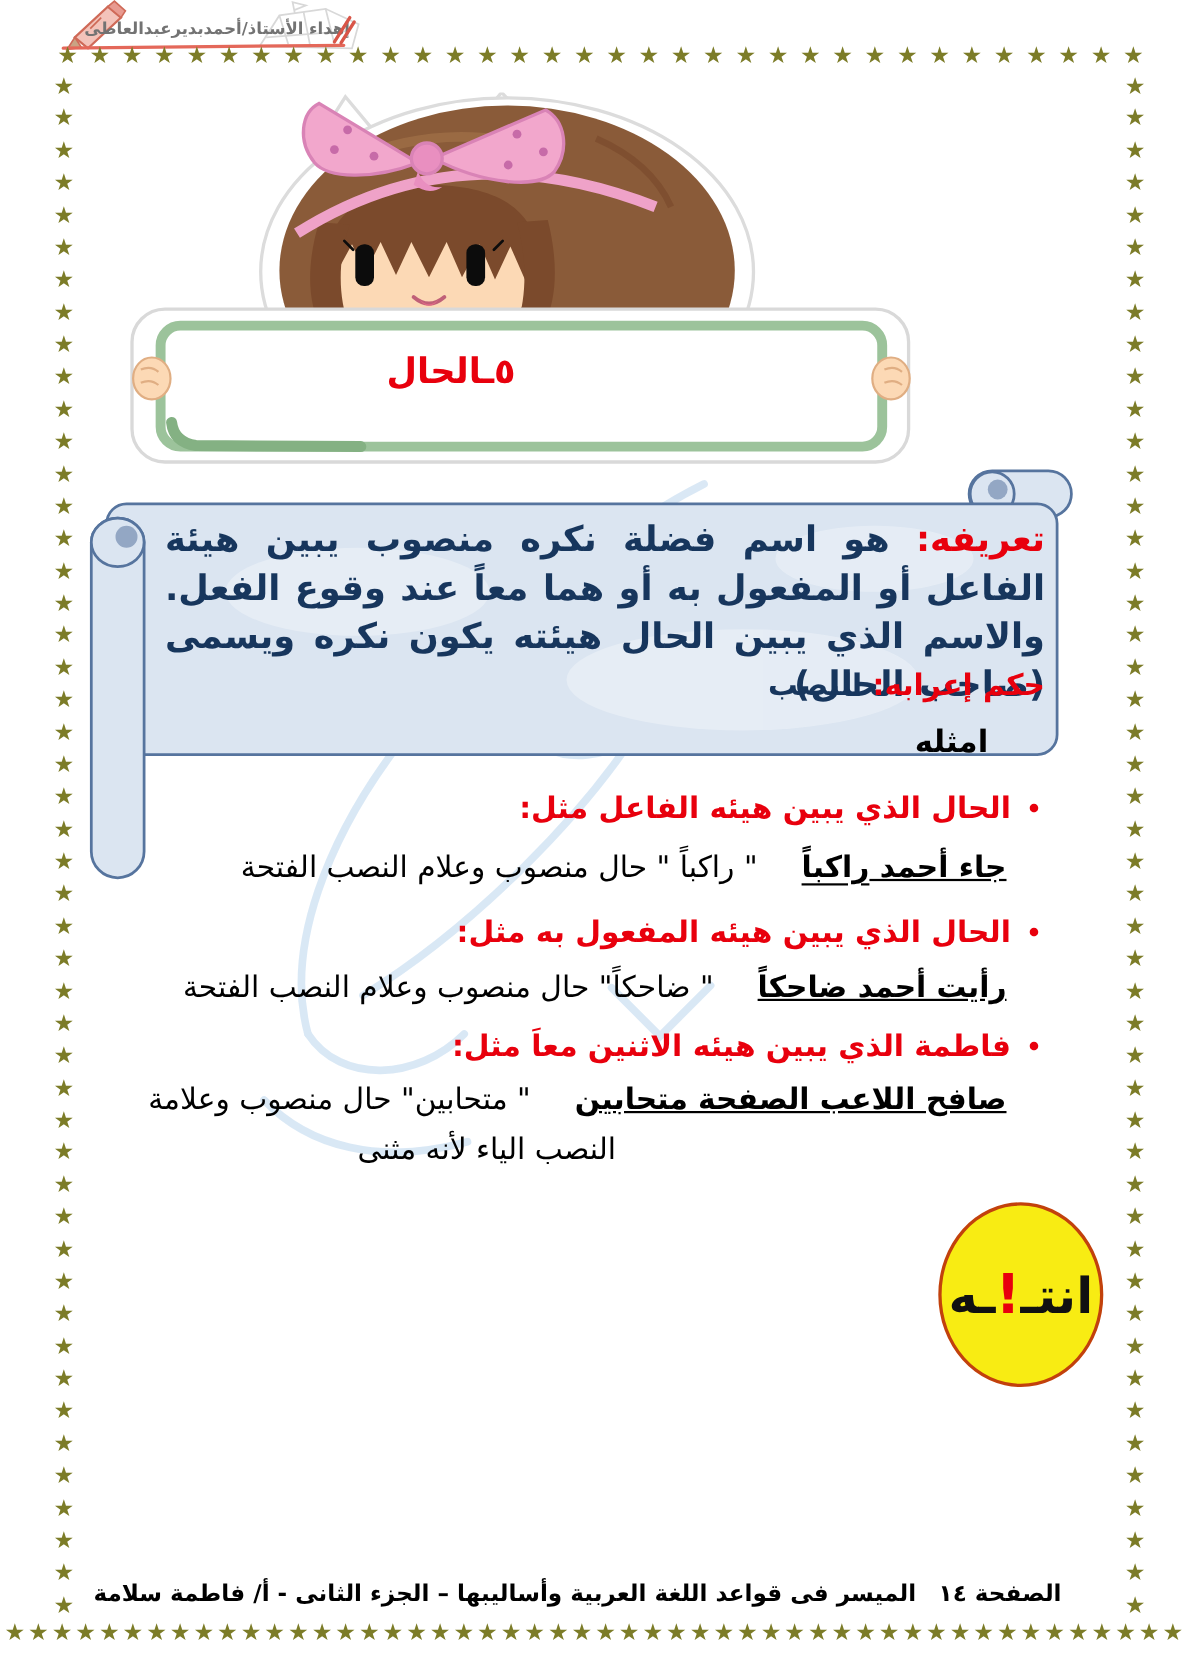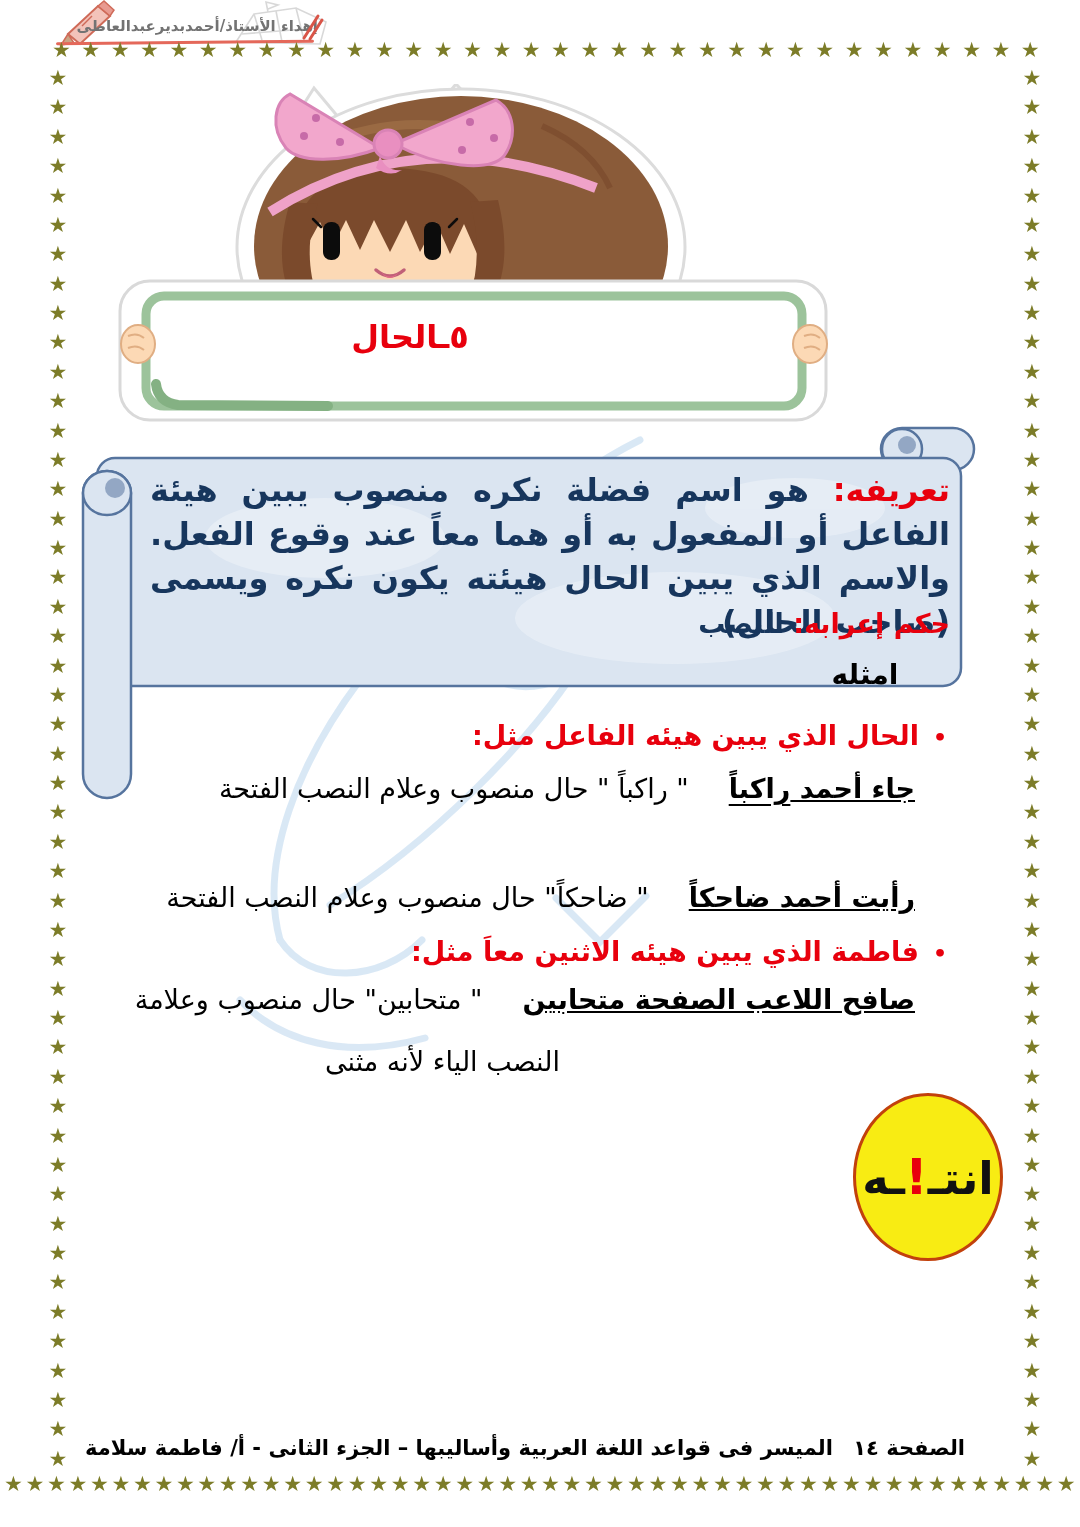"•الحال الذي يبين هيئه المفعول" div.abs { html: none -> <div> <span>•</span><span>الحال الذي يبين هيئه المفعول به مثل:</span> </div> }
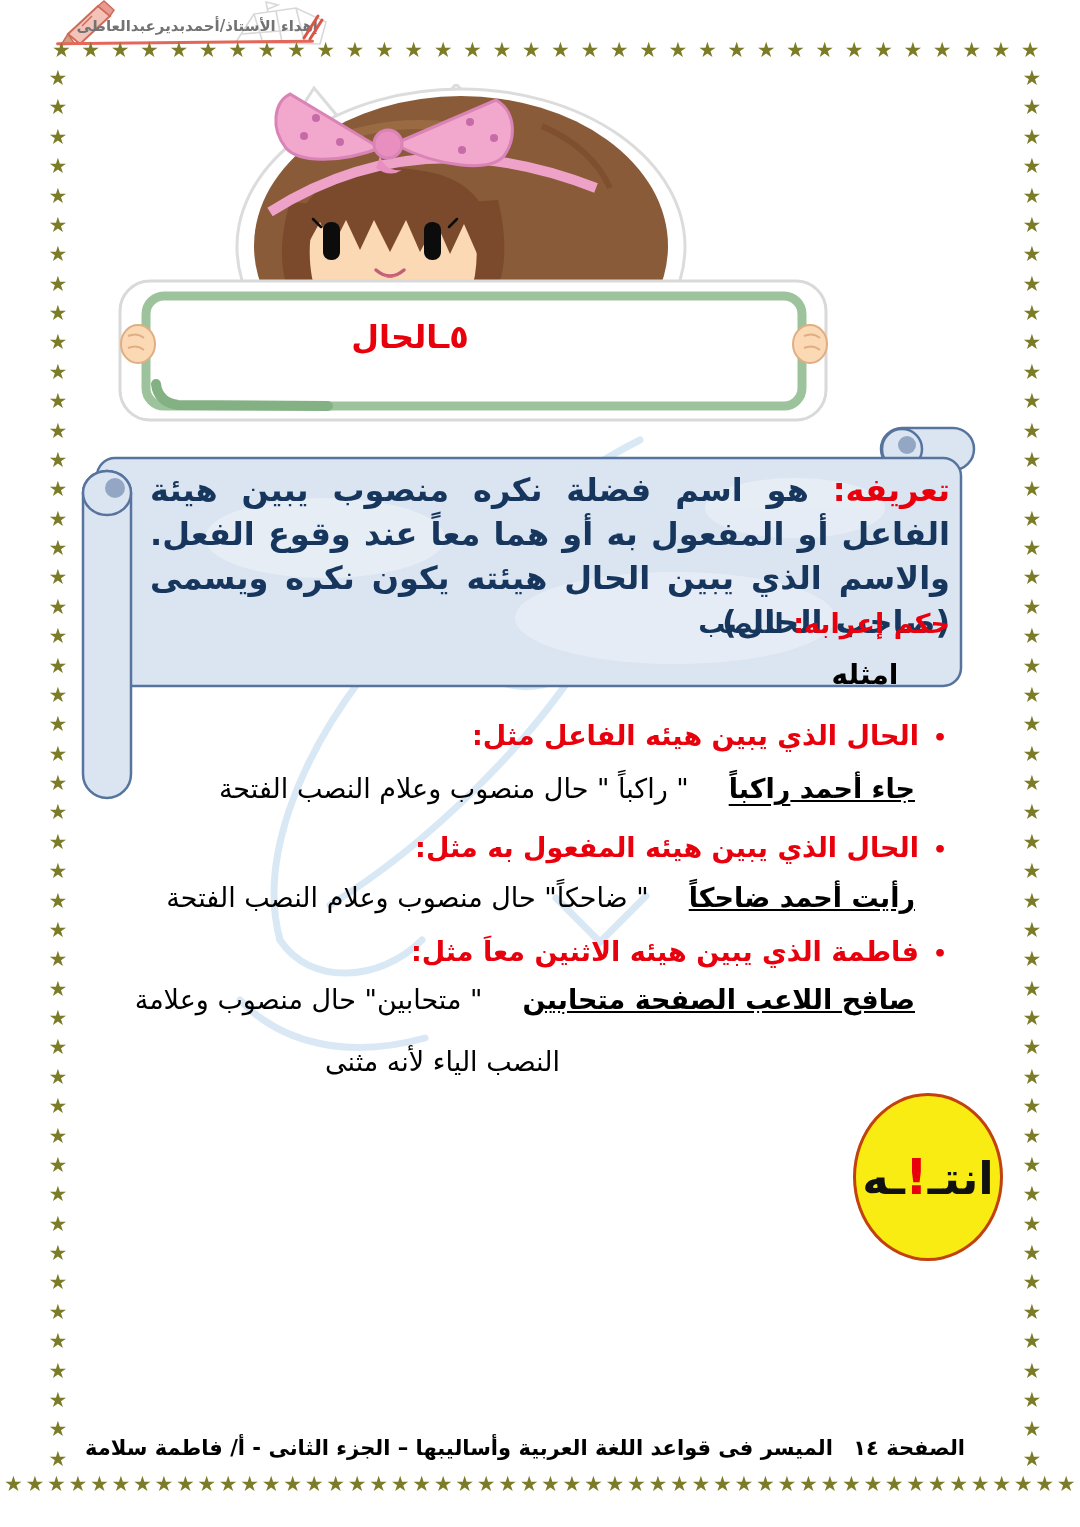"النصب الياء لأنه مثنى" div.abs { margin-top: 16px -> none }
